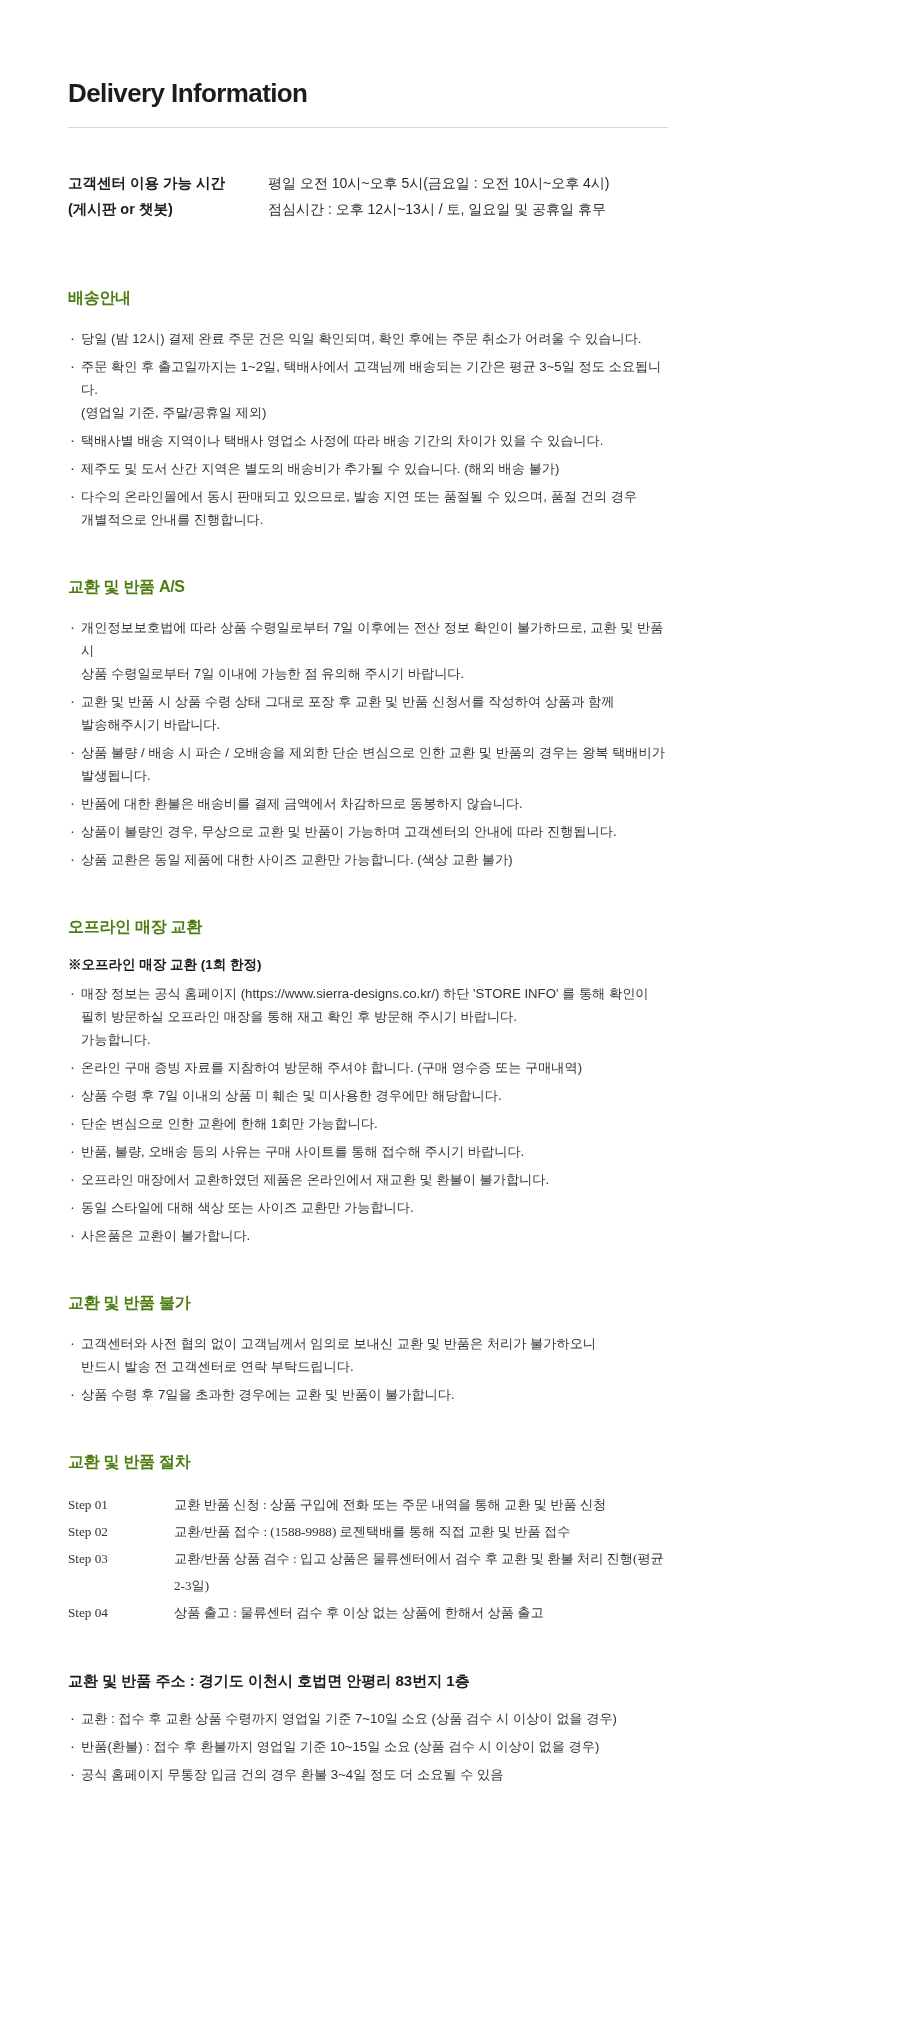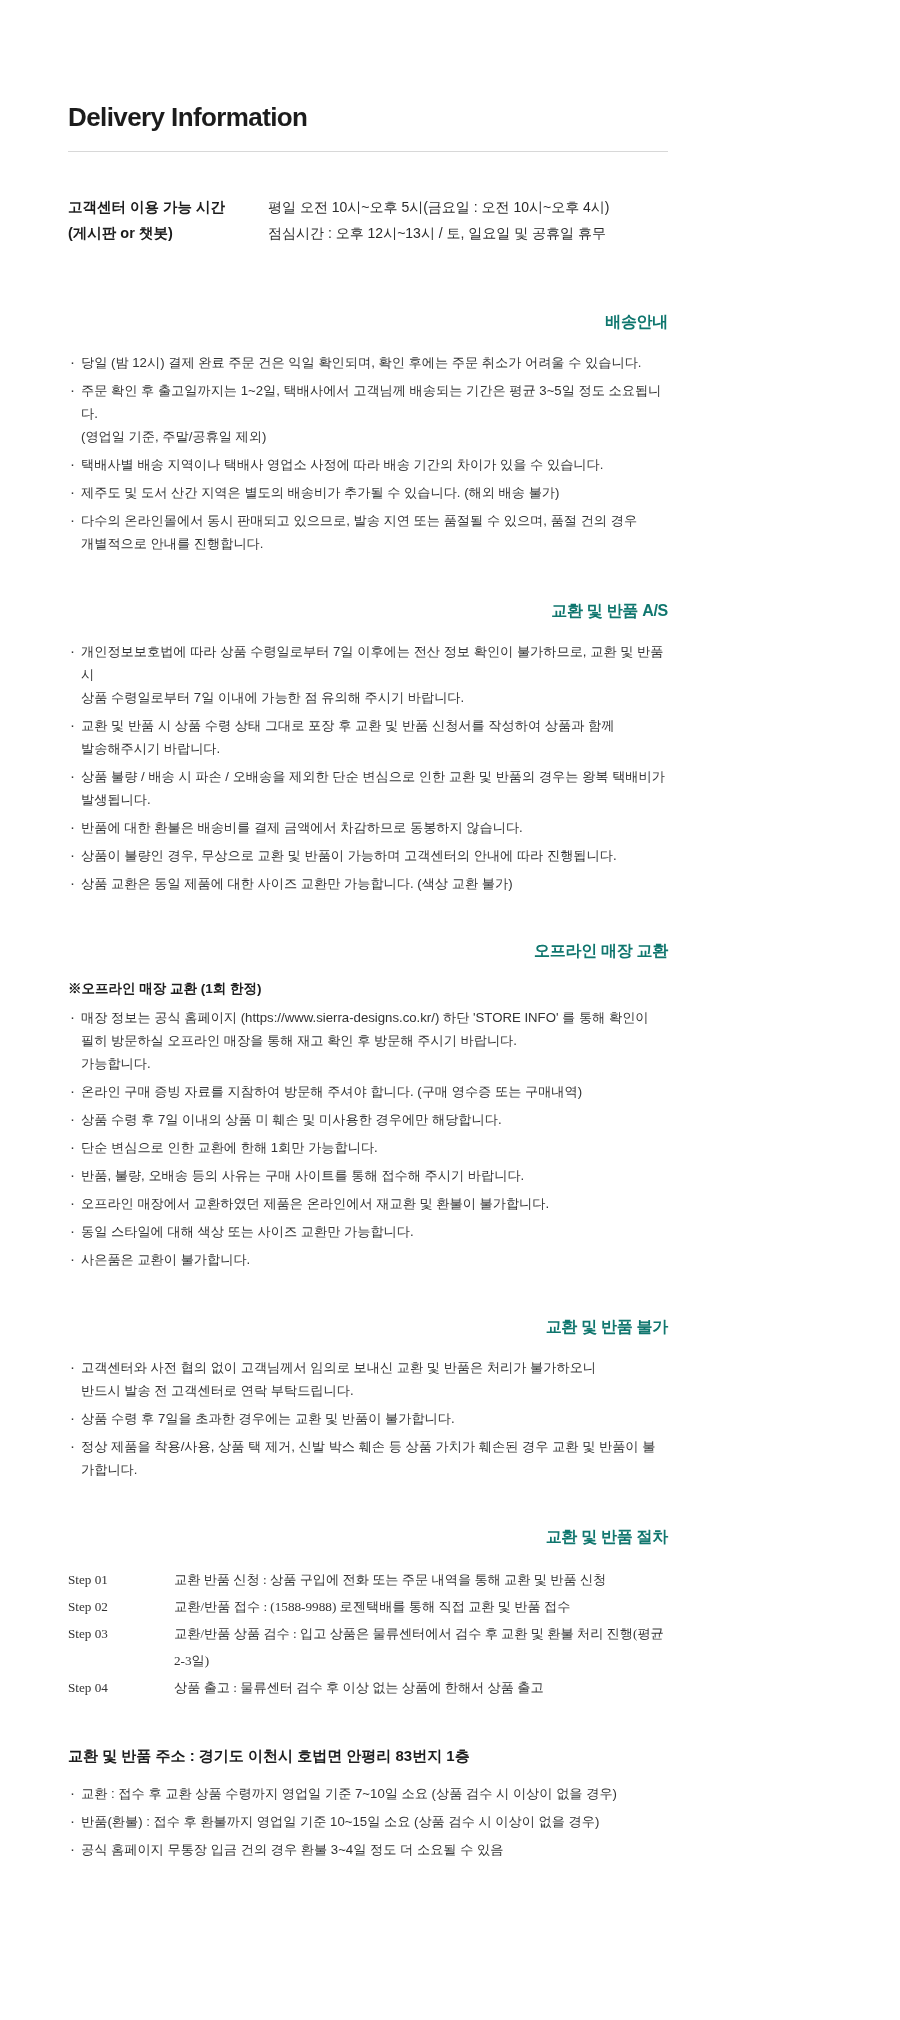"Delivery Information" .page { padding: 102px 68px 40px 68px -> 78px 68px 40px 68px }
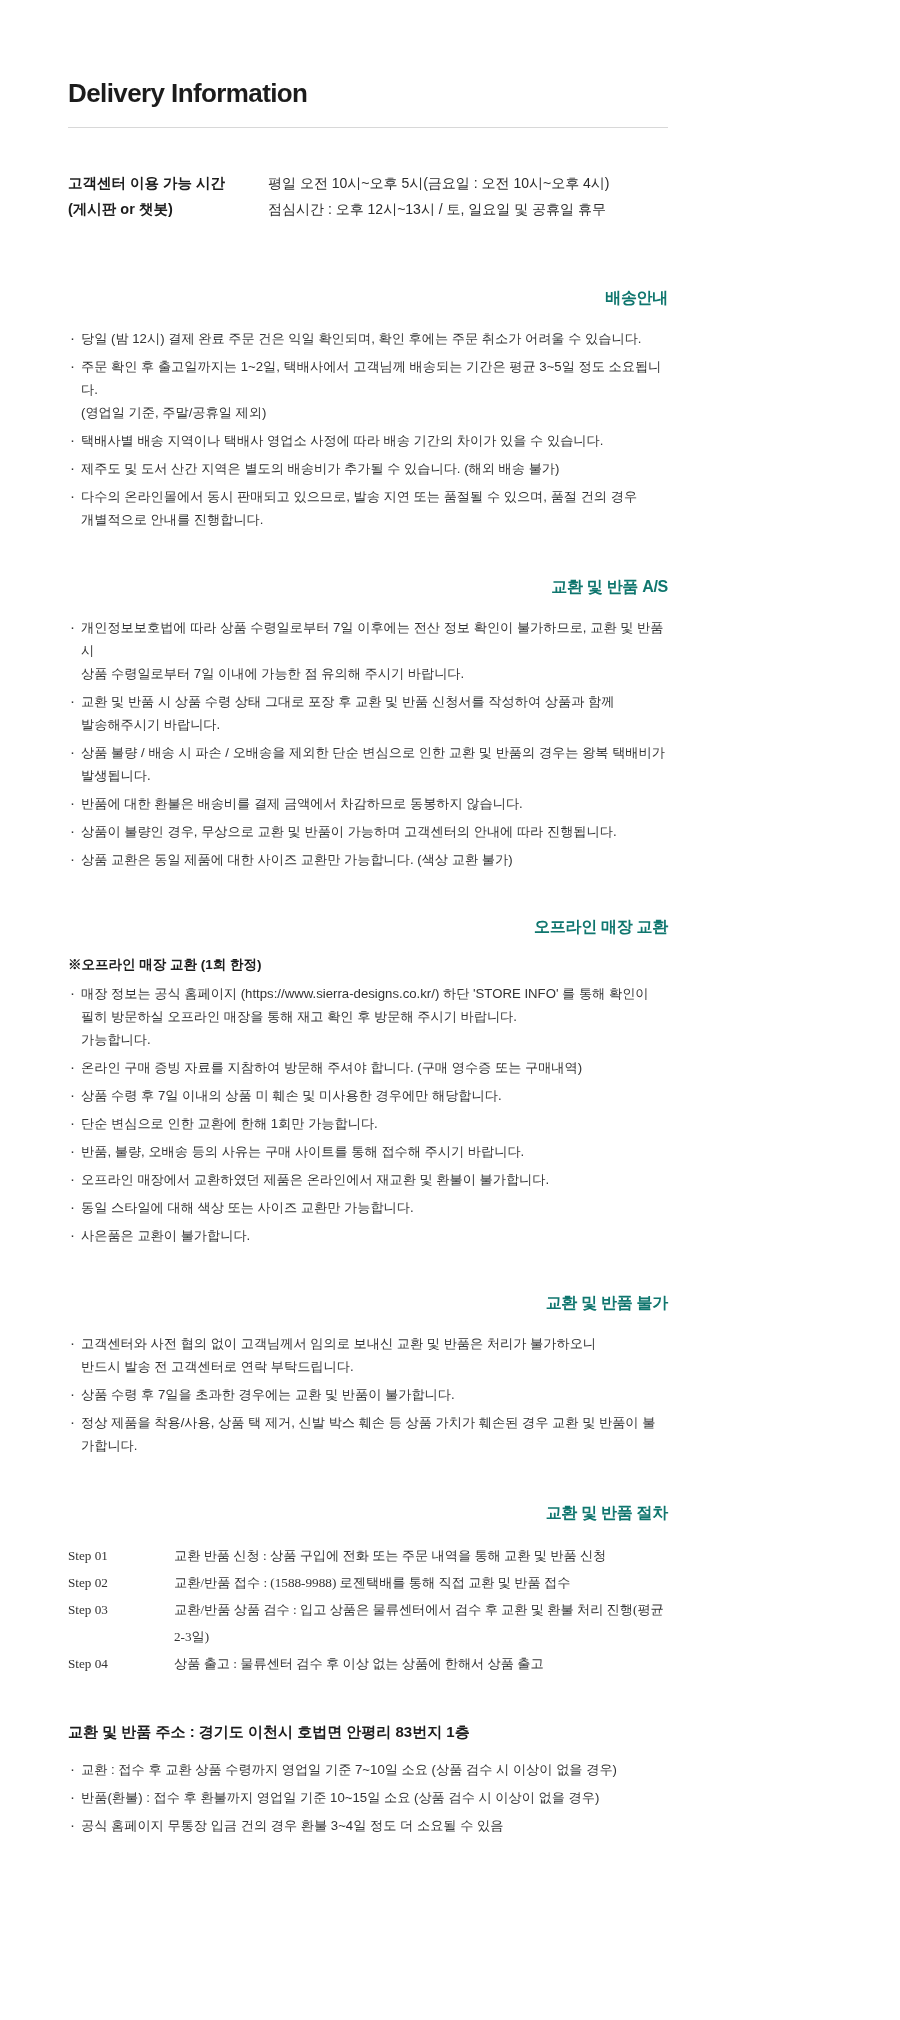"배송안내" .section-heading { color: #0f766e -> #4d7c0f; text-align: right -> none }
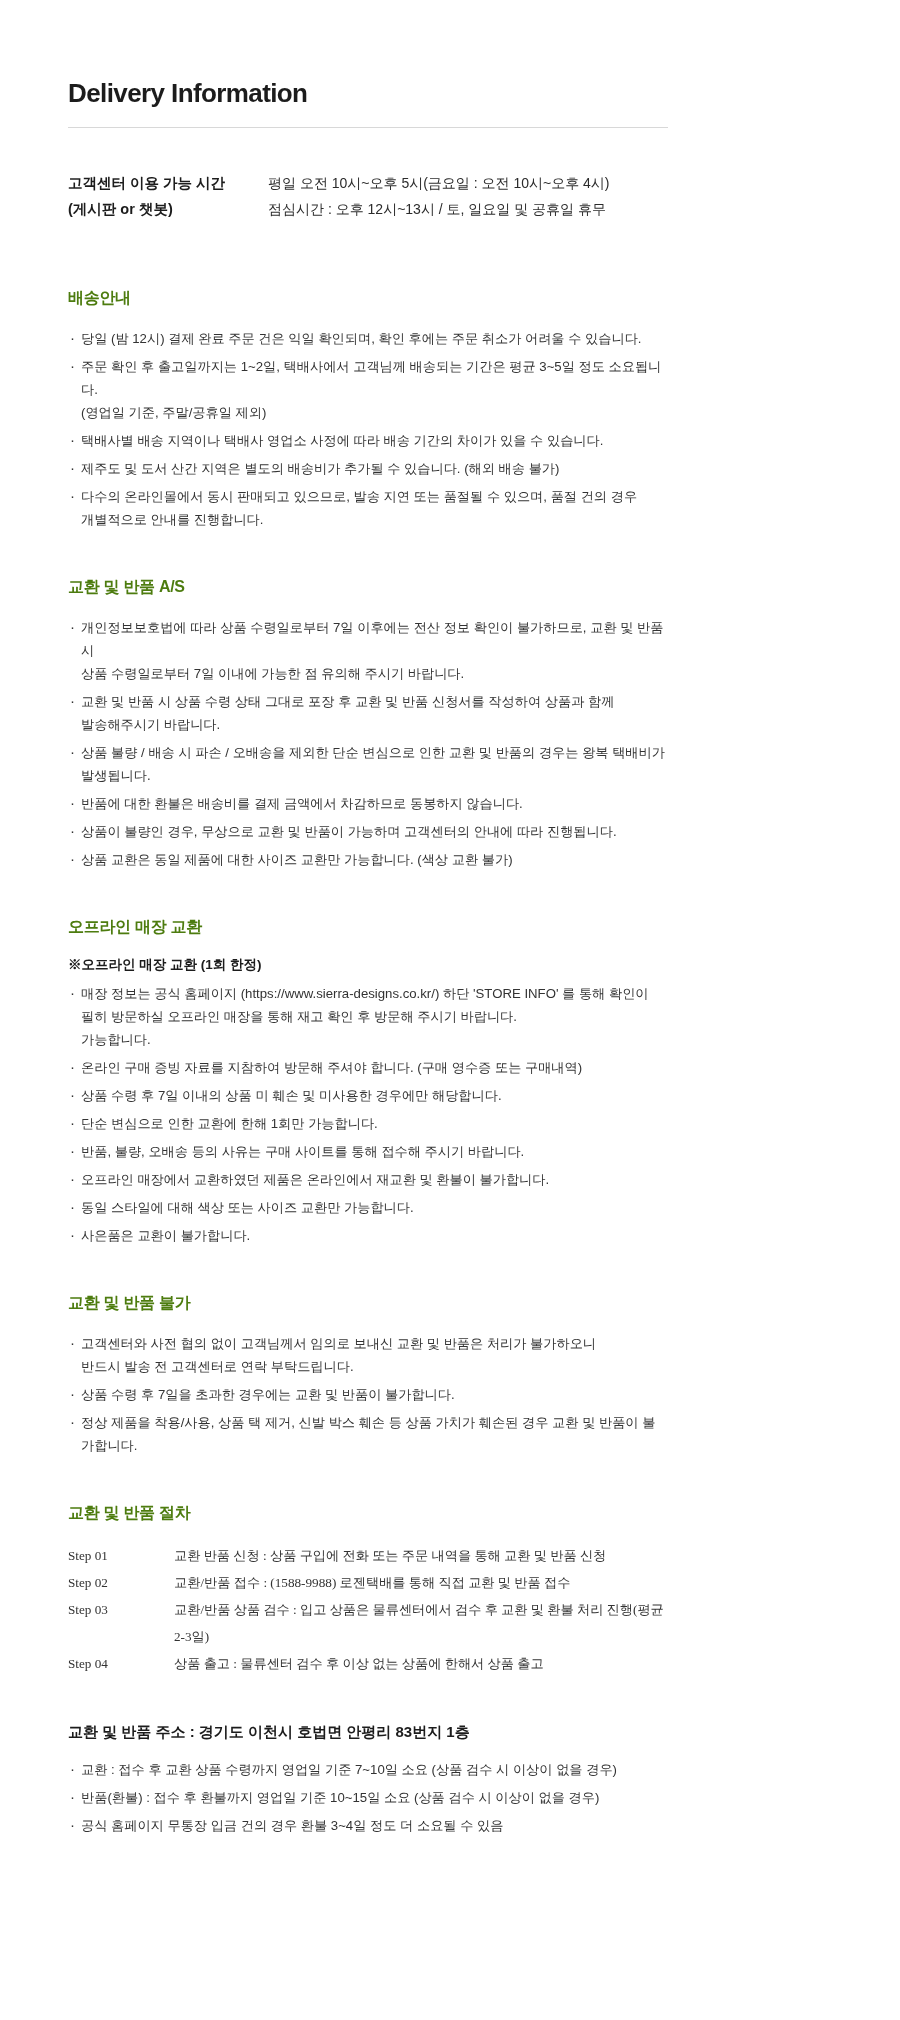"정상 제품을 착용/사용, 상품 택" li { html: <li> <span>정상 제품을 착용/사용, 상품 택 제거, 신발 박스 훼손 등 상품 가치가 훼손된 경우 교환 및 반품이 불가합니다.</span> </li> -> none }
